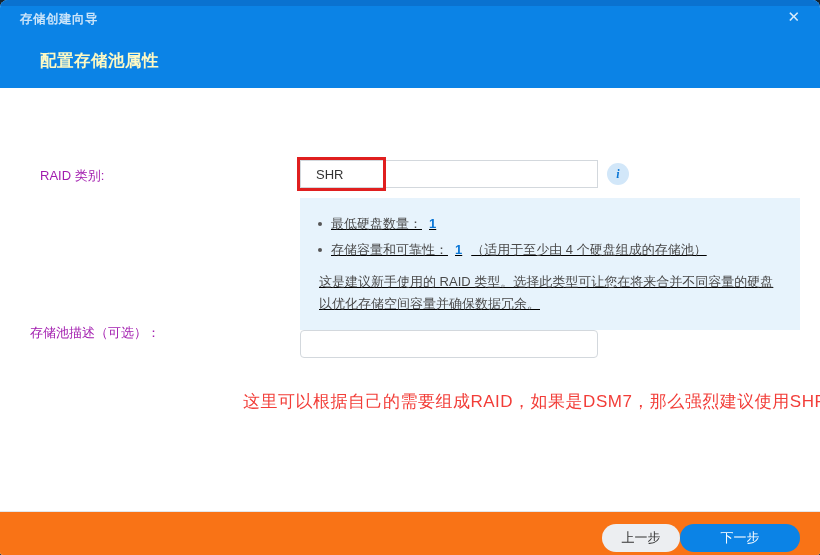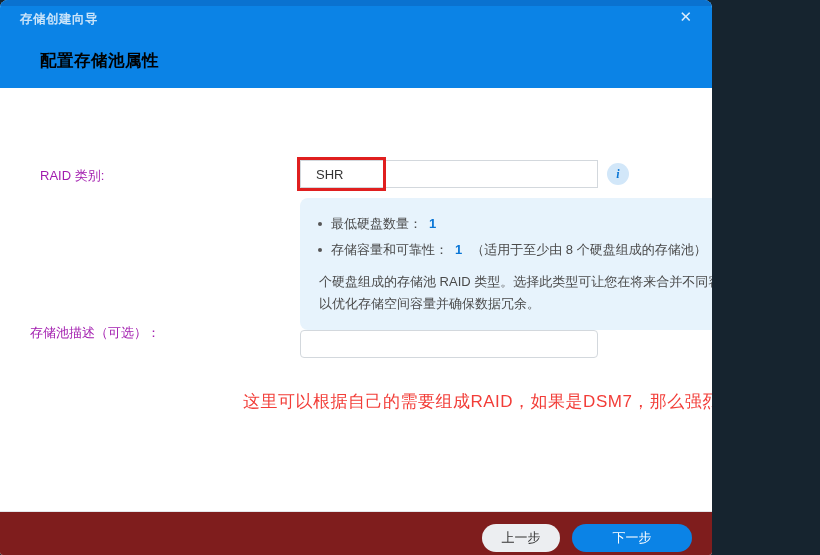"存储创建向导" .dialog { width: 712px -> 820px }
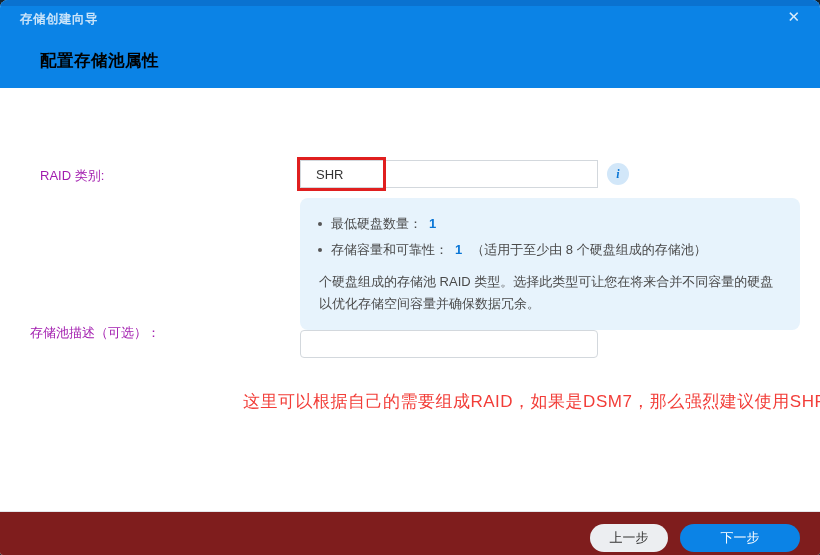"配置存储池属性" .heading { color: #000000 -> #fef9c3 }
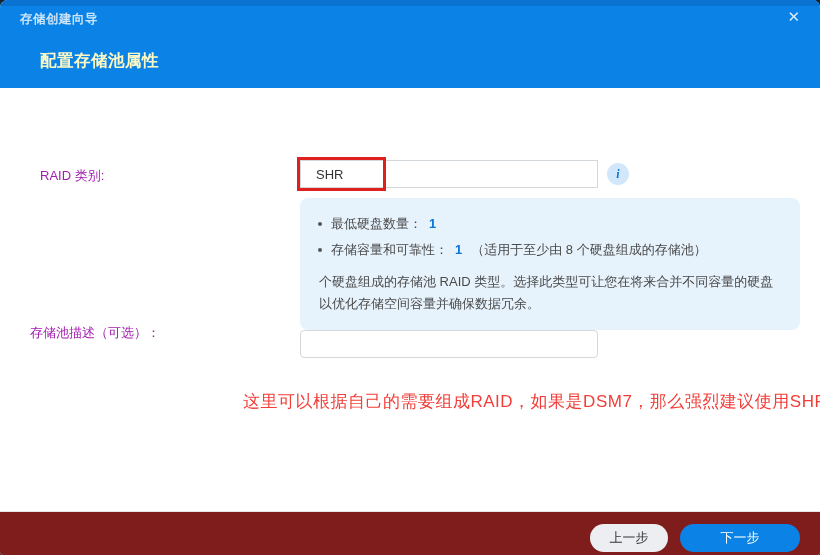"最低硬盘数量：" .info-panel { border-radius: 8px -> 0; text-decoration: none -> underline }
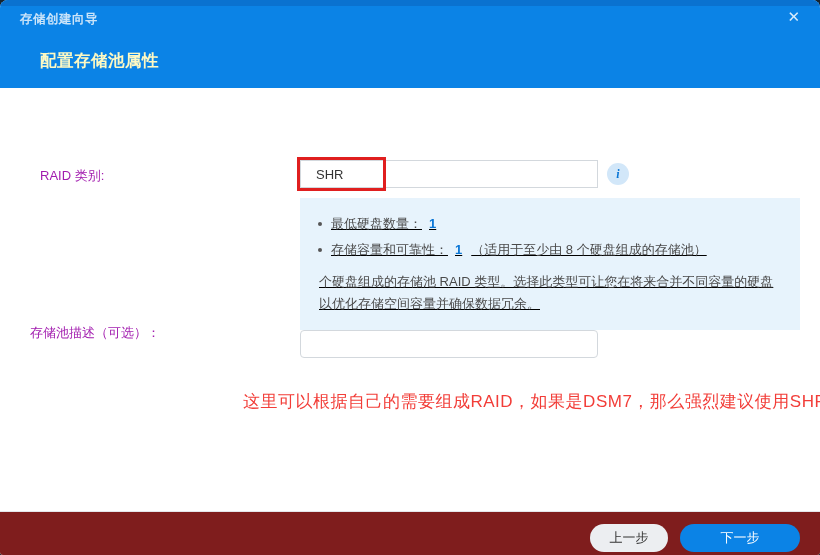"（适用于至少由 8 个硬盘组成的存储池）" span.bullet-suffix { text: 8 -> 4 }
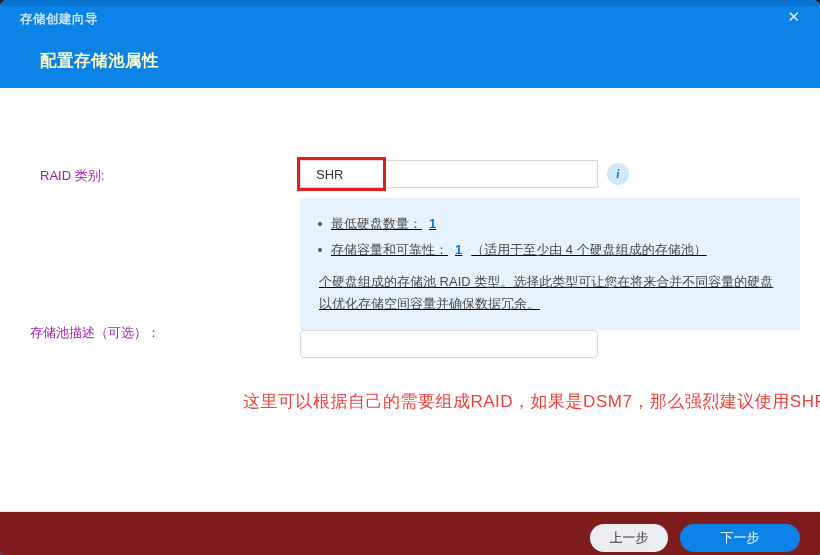"个硬盘组成的存储池 RAID" p.panel-desc { text: 个硬盘组成的存储池 -> 这是建议新手使用的 }
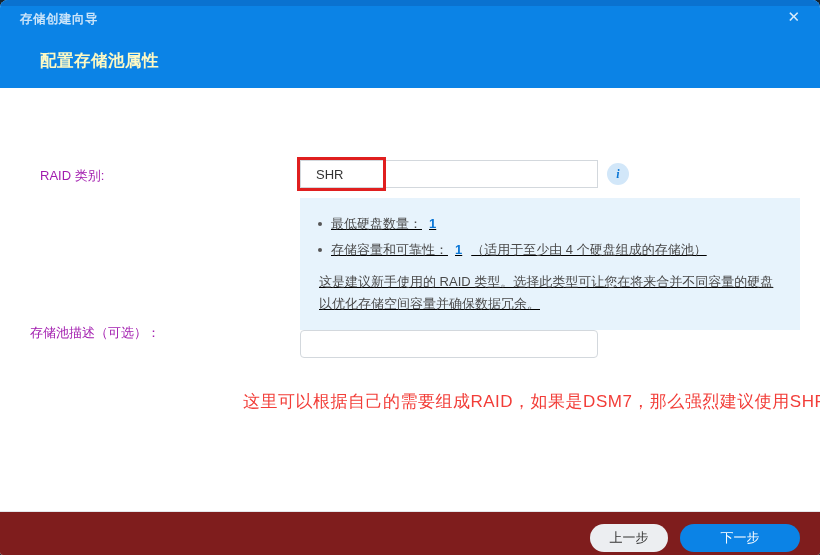"上一步" .footer { background: #7f1d1d -> #f97316; gap: 12px -> none }
